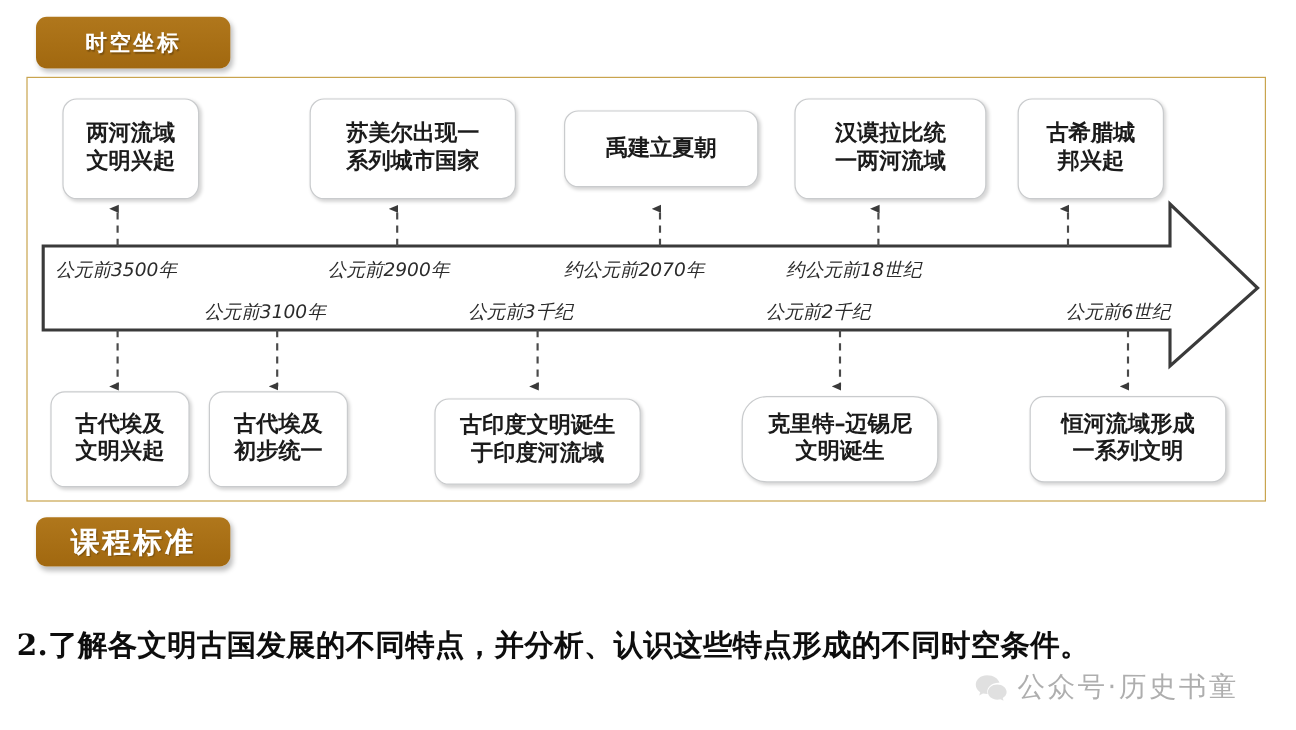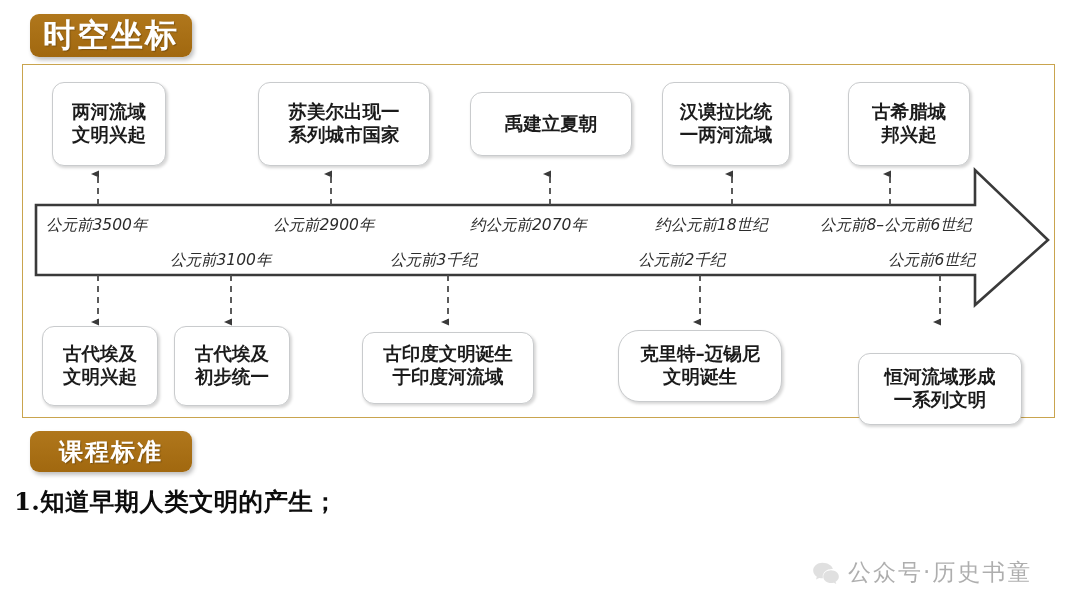"时空坐标" #badge-spacetime { font-size: 32px -> 18px }
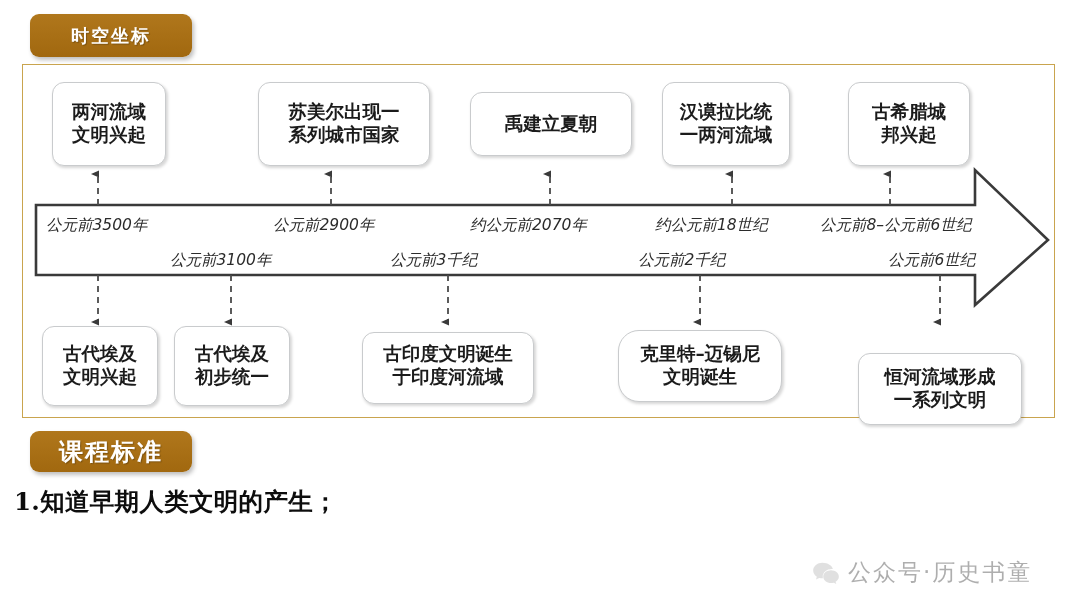"汉谟拉比统" div.evt-box { width: 128px -> 160px }
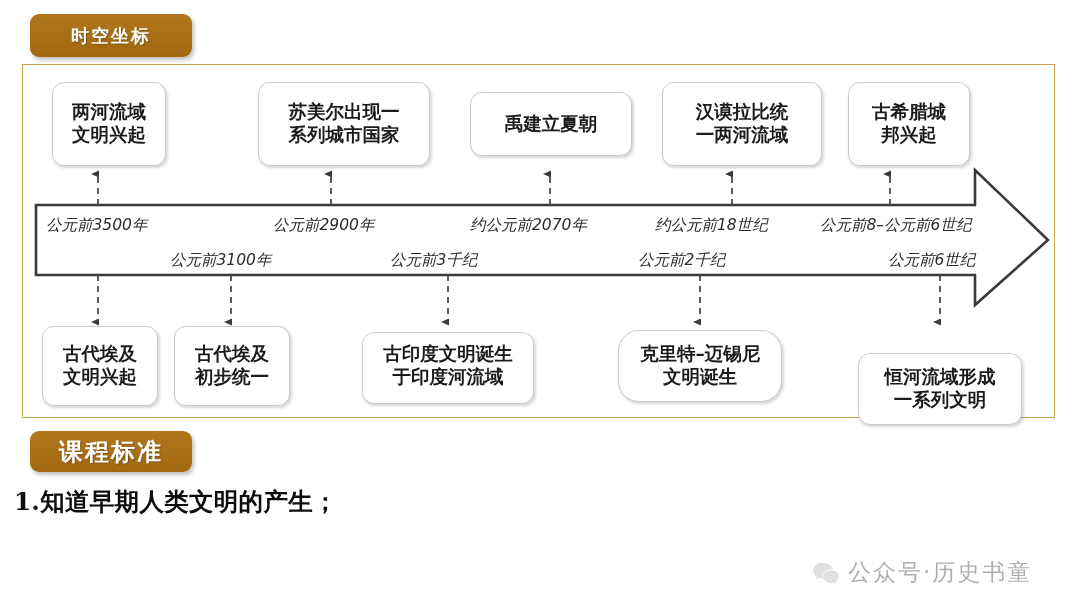"公元前8–公元前6世纪" div.tl-label { html: <div>公元前8–公元前6世纪</div> -> none }
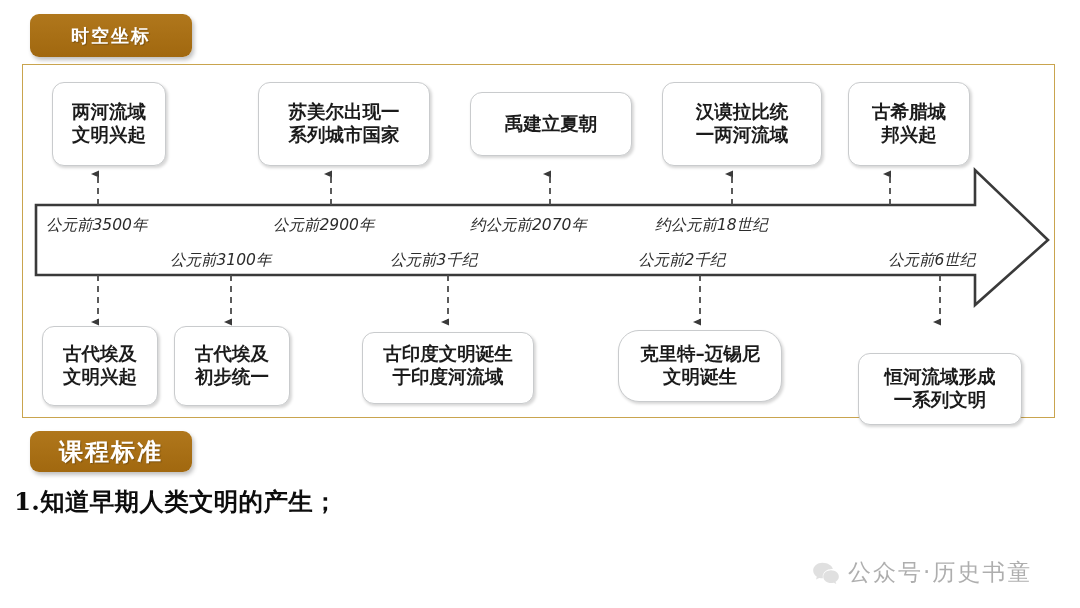"恒河流域形成" div.evt-box { margin-top: 23px -> none }
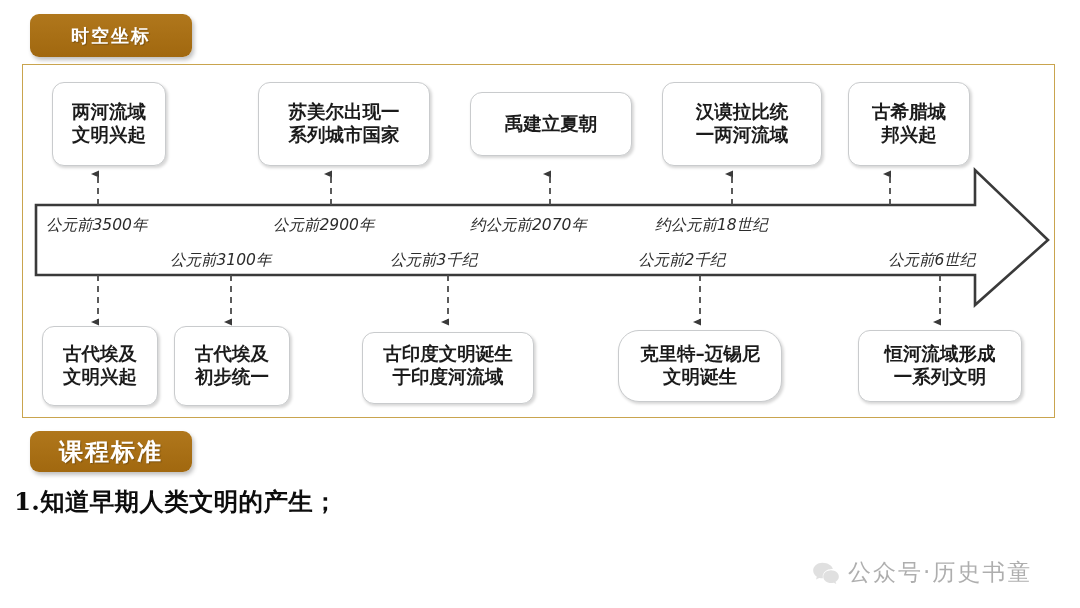"1.知道早期人类文明的产生；" div.std-line { html: <div>1.知道早期人类文明的产生；</div> -> none }
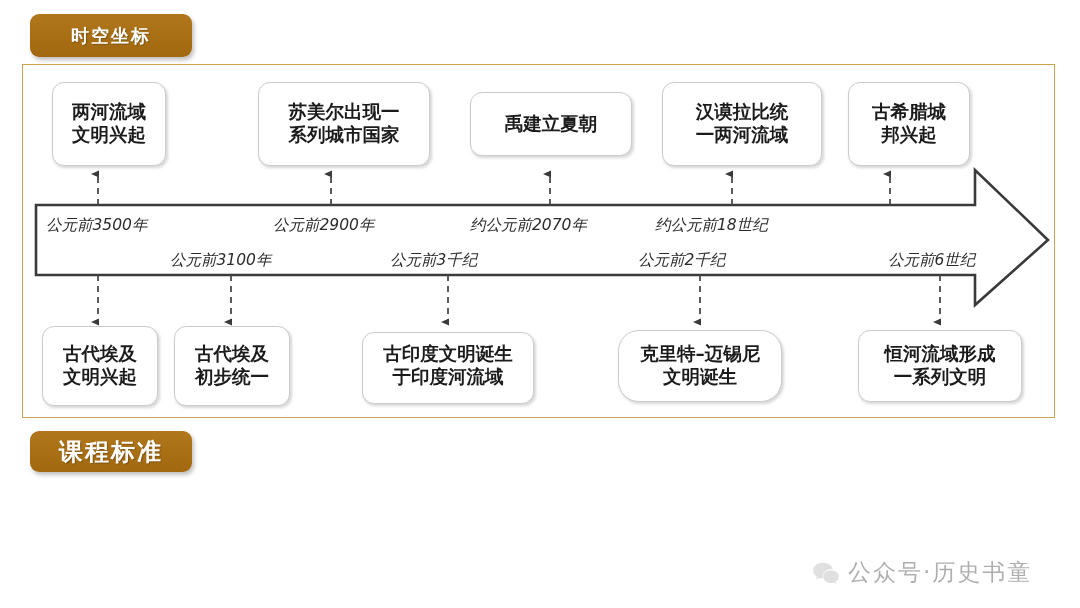"2.了解各文明古国发展的不同特点，并分析、认识这些特点形成的不同时空条件。" div.std-line { html: none -> <div>2.了解各文明古国发展的不同特点，并分析、认识这些特点形成的不同时空条件。</div> }
